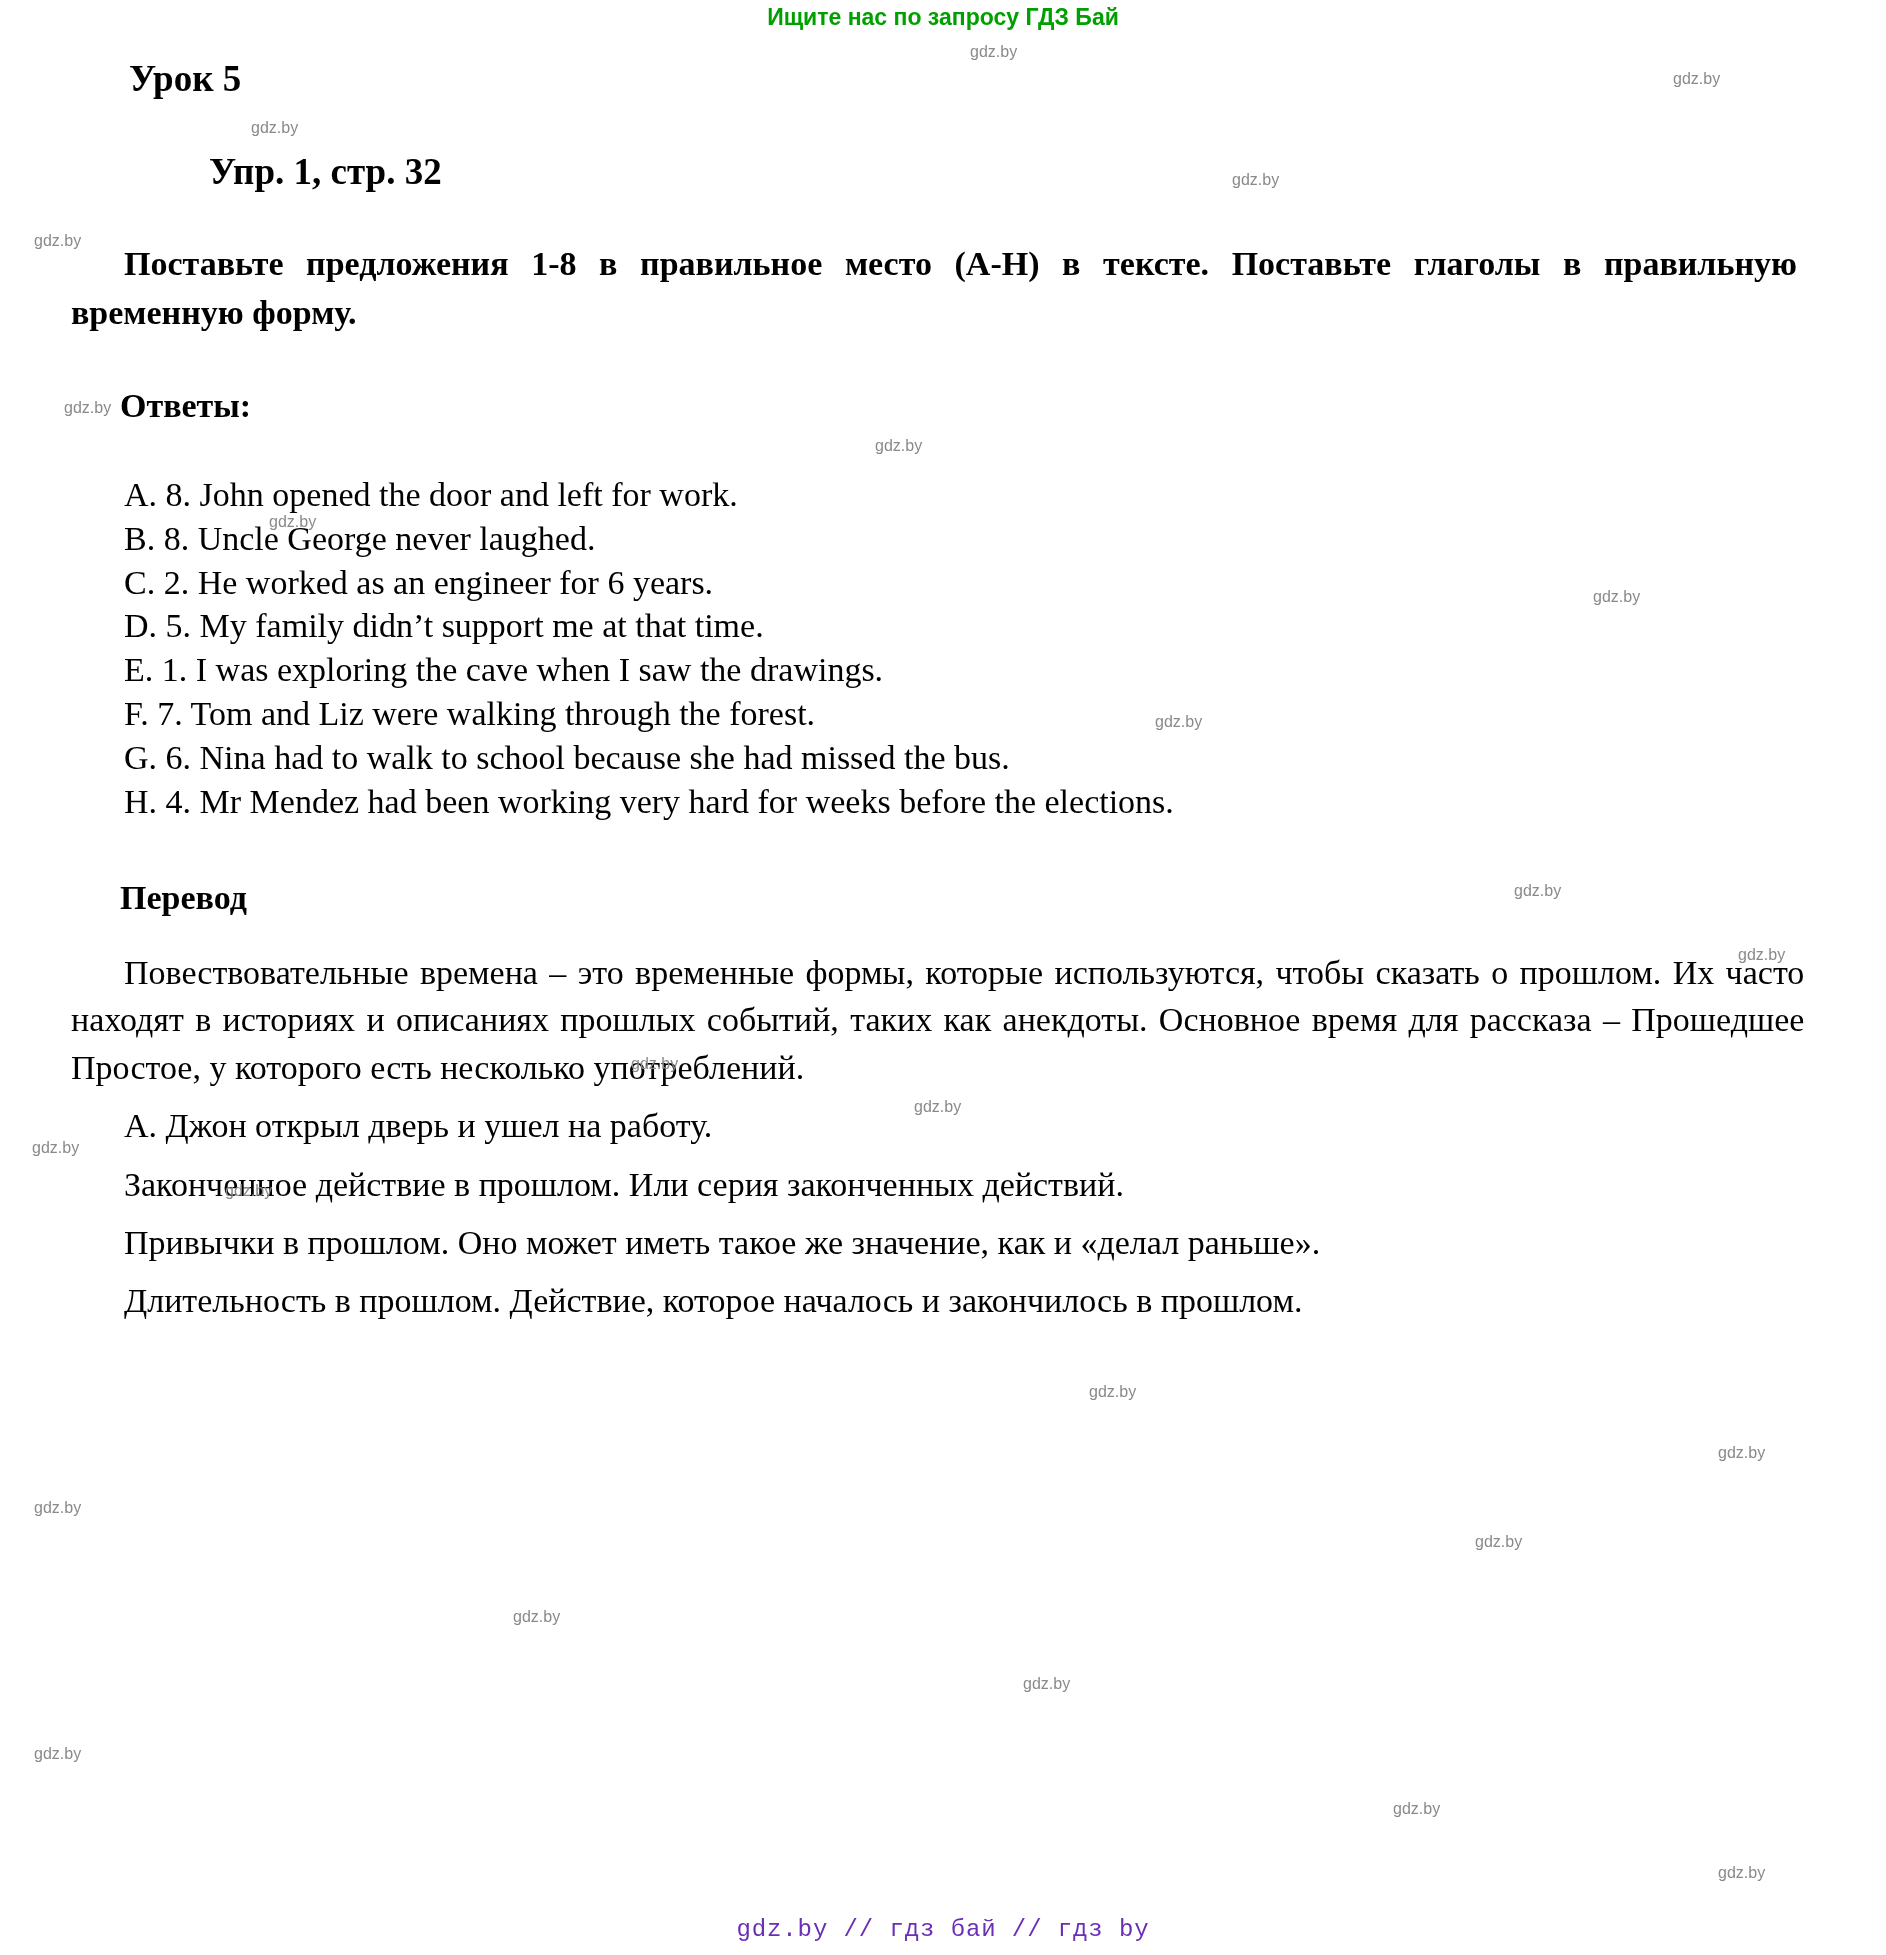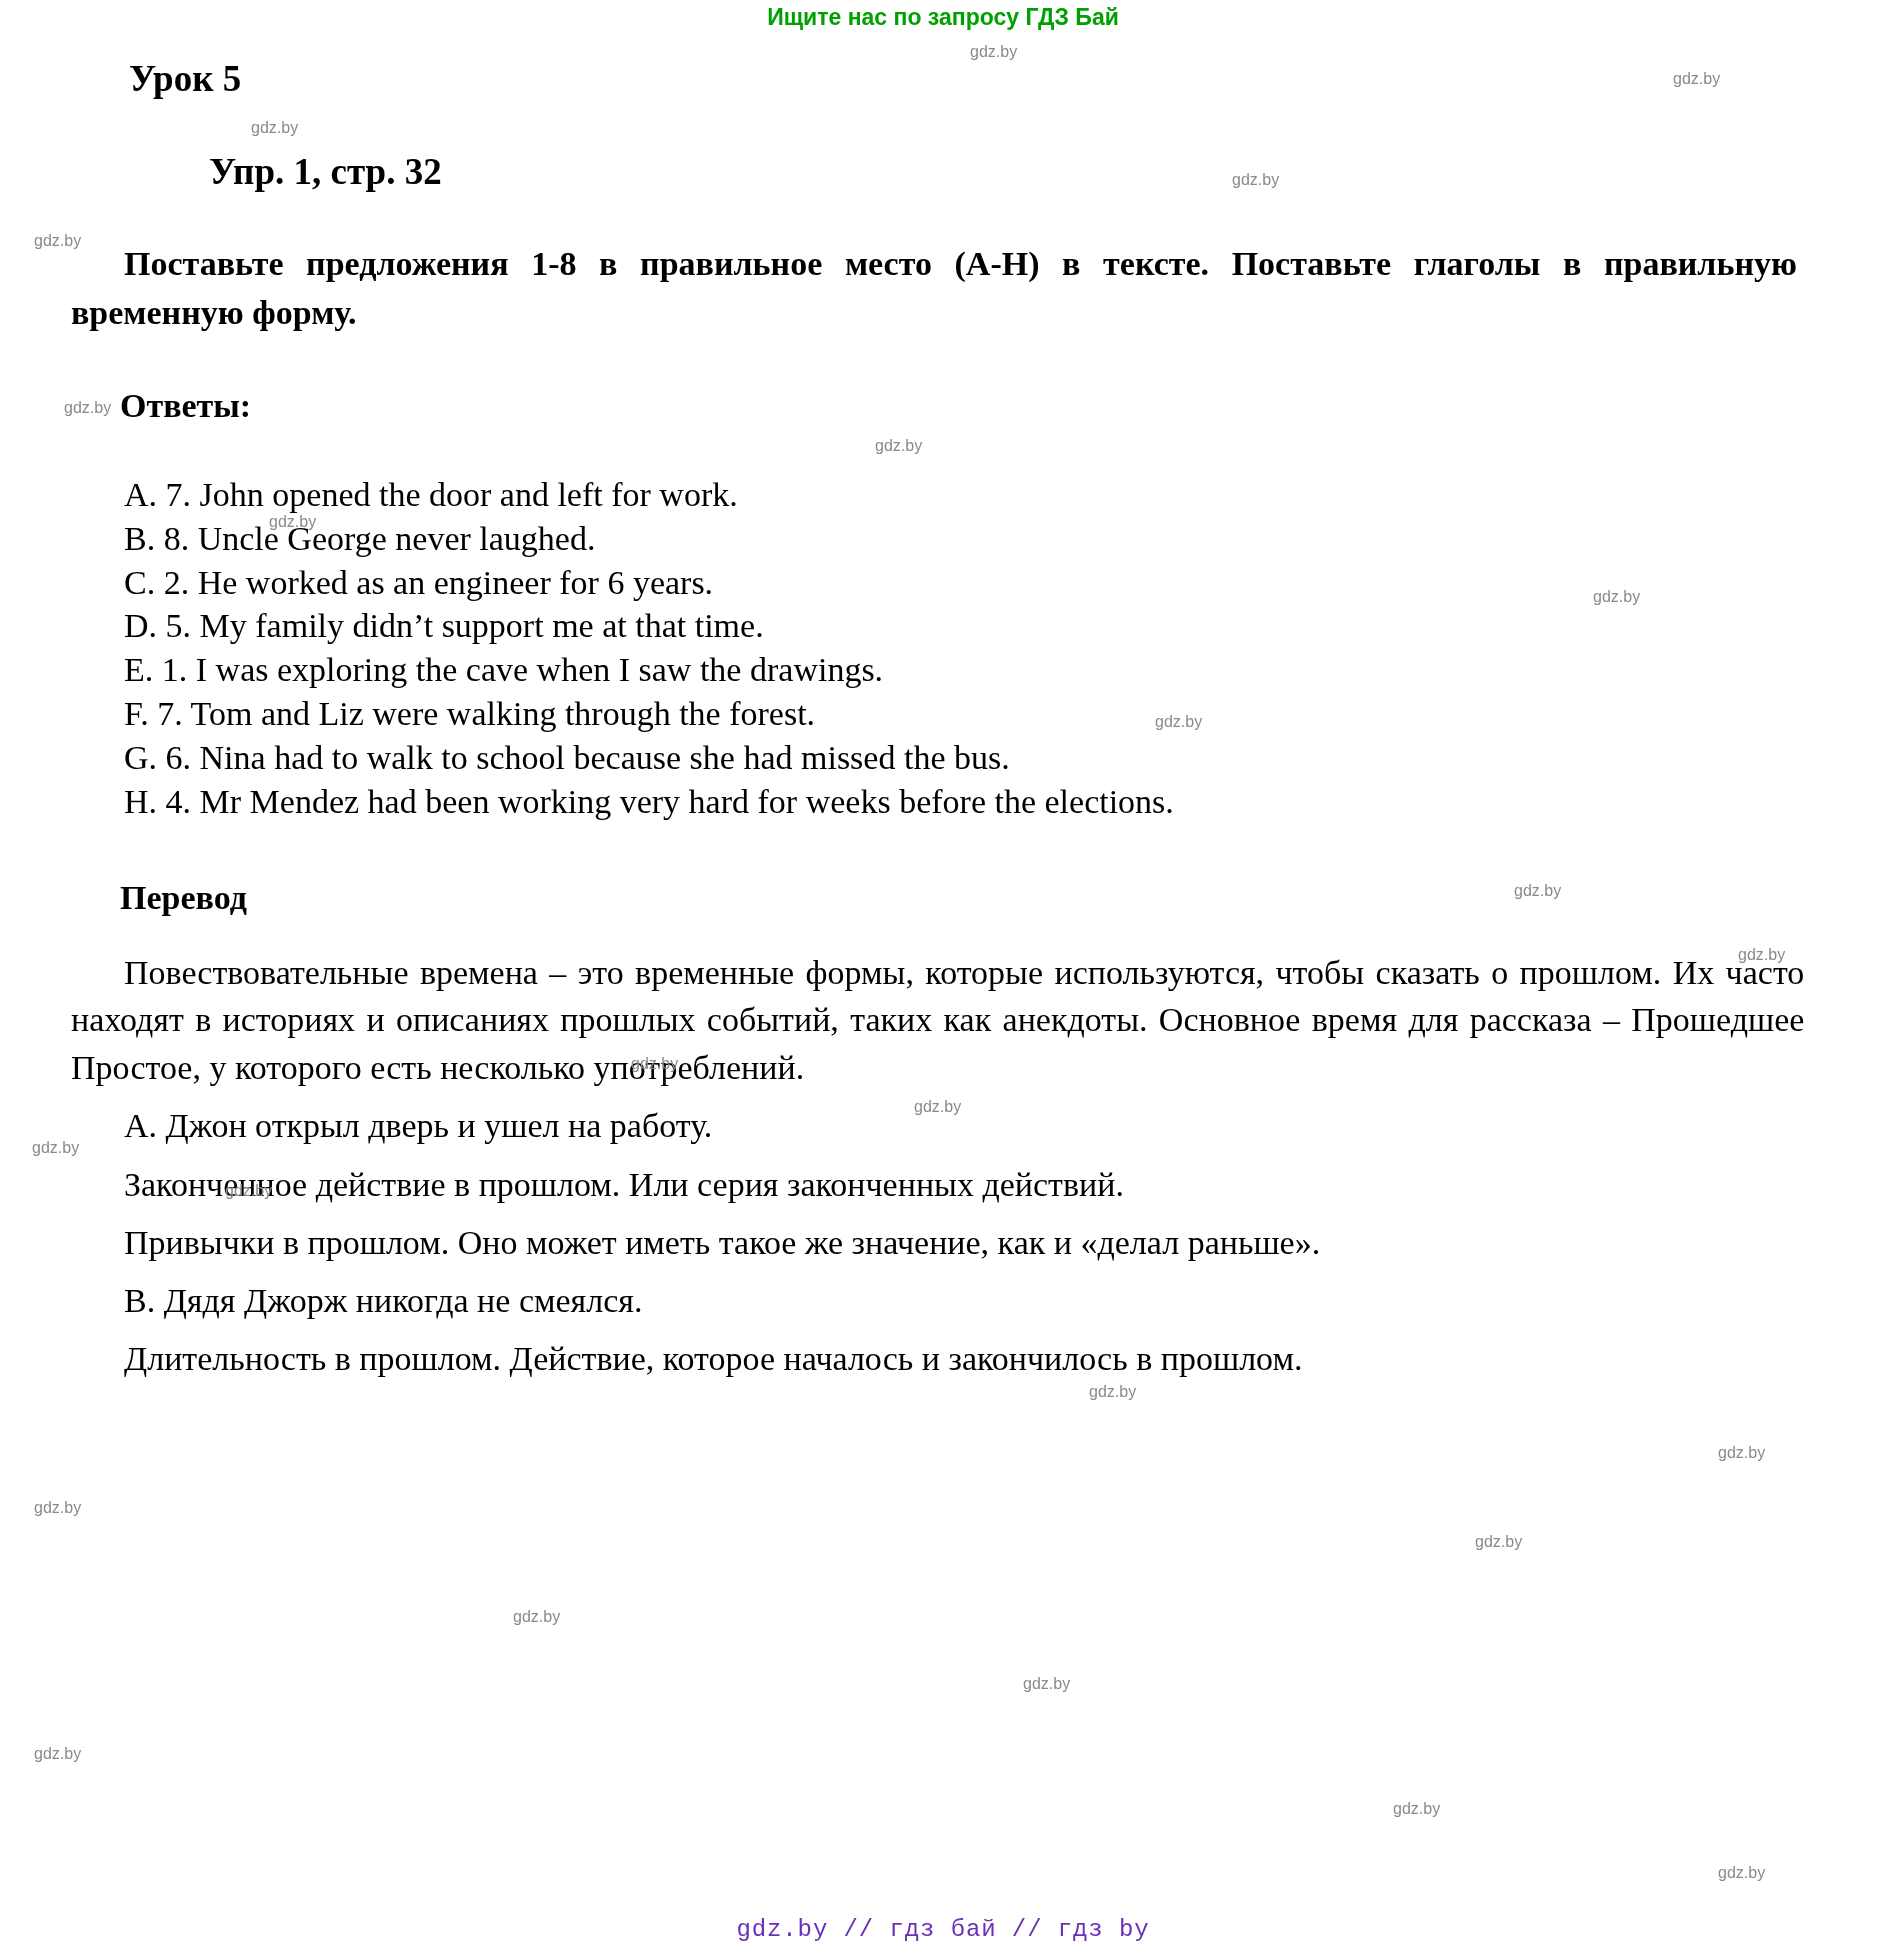"A. 7. John opened the" li { text: 7 -> 8 }
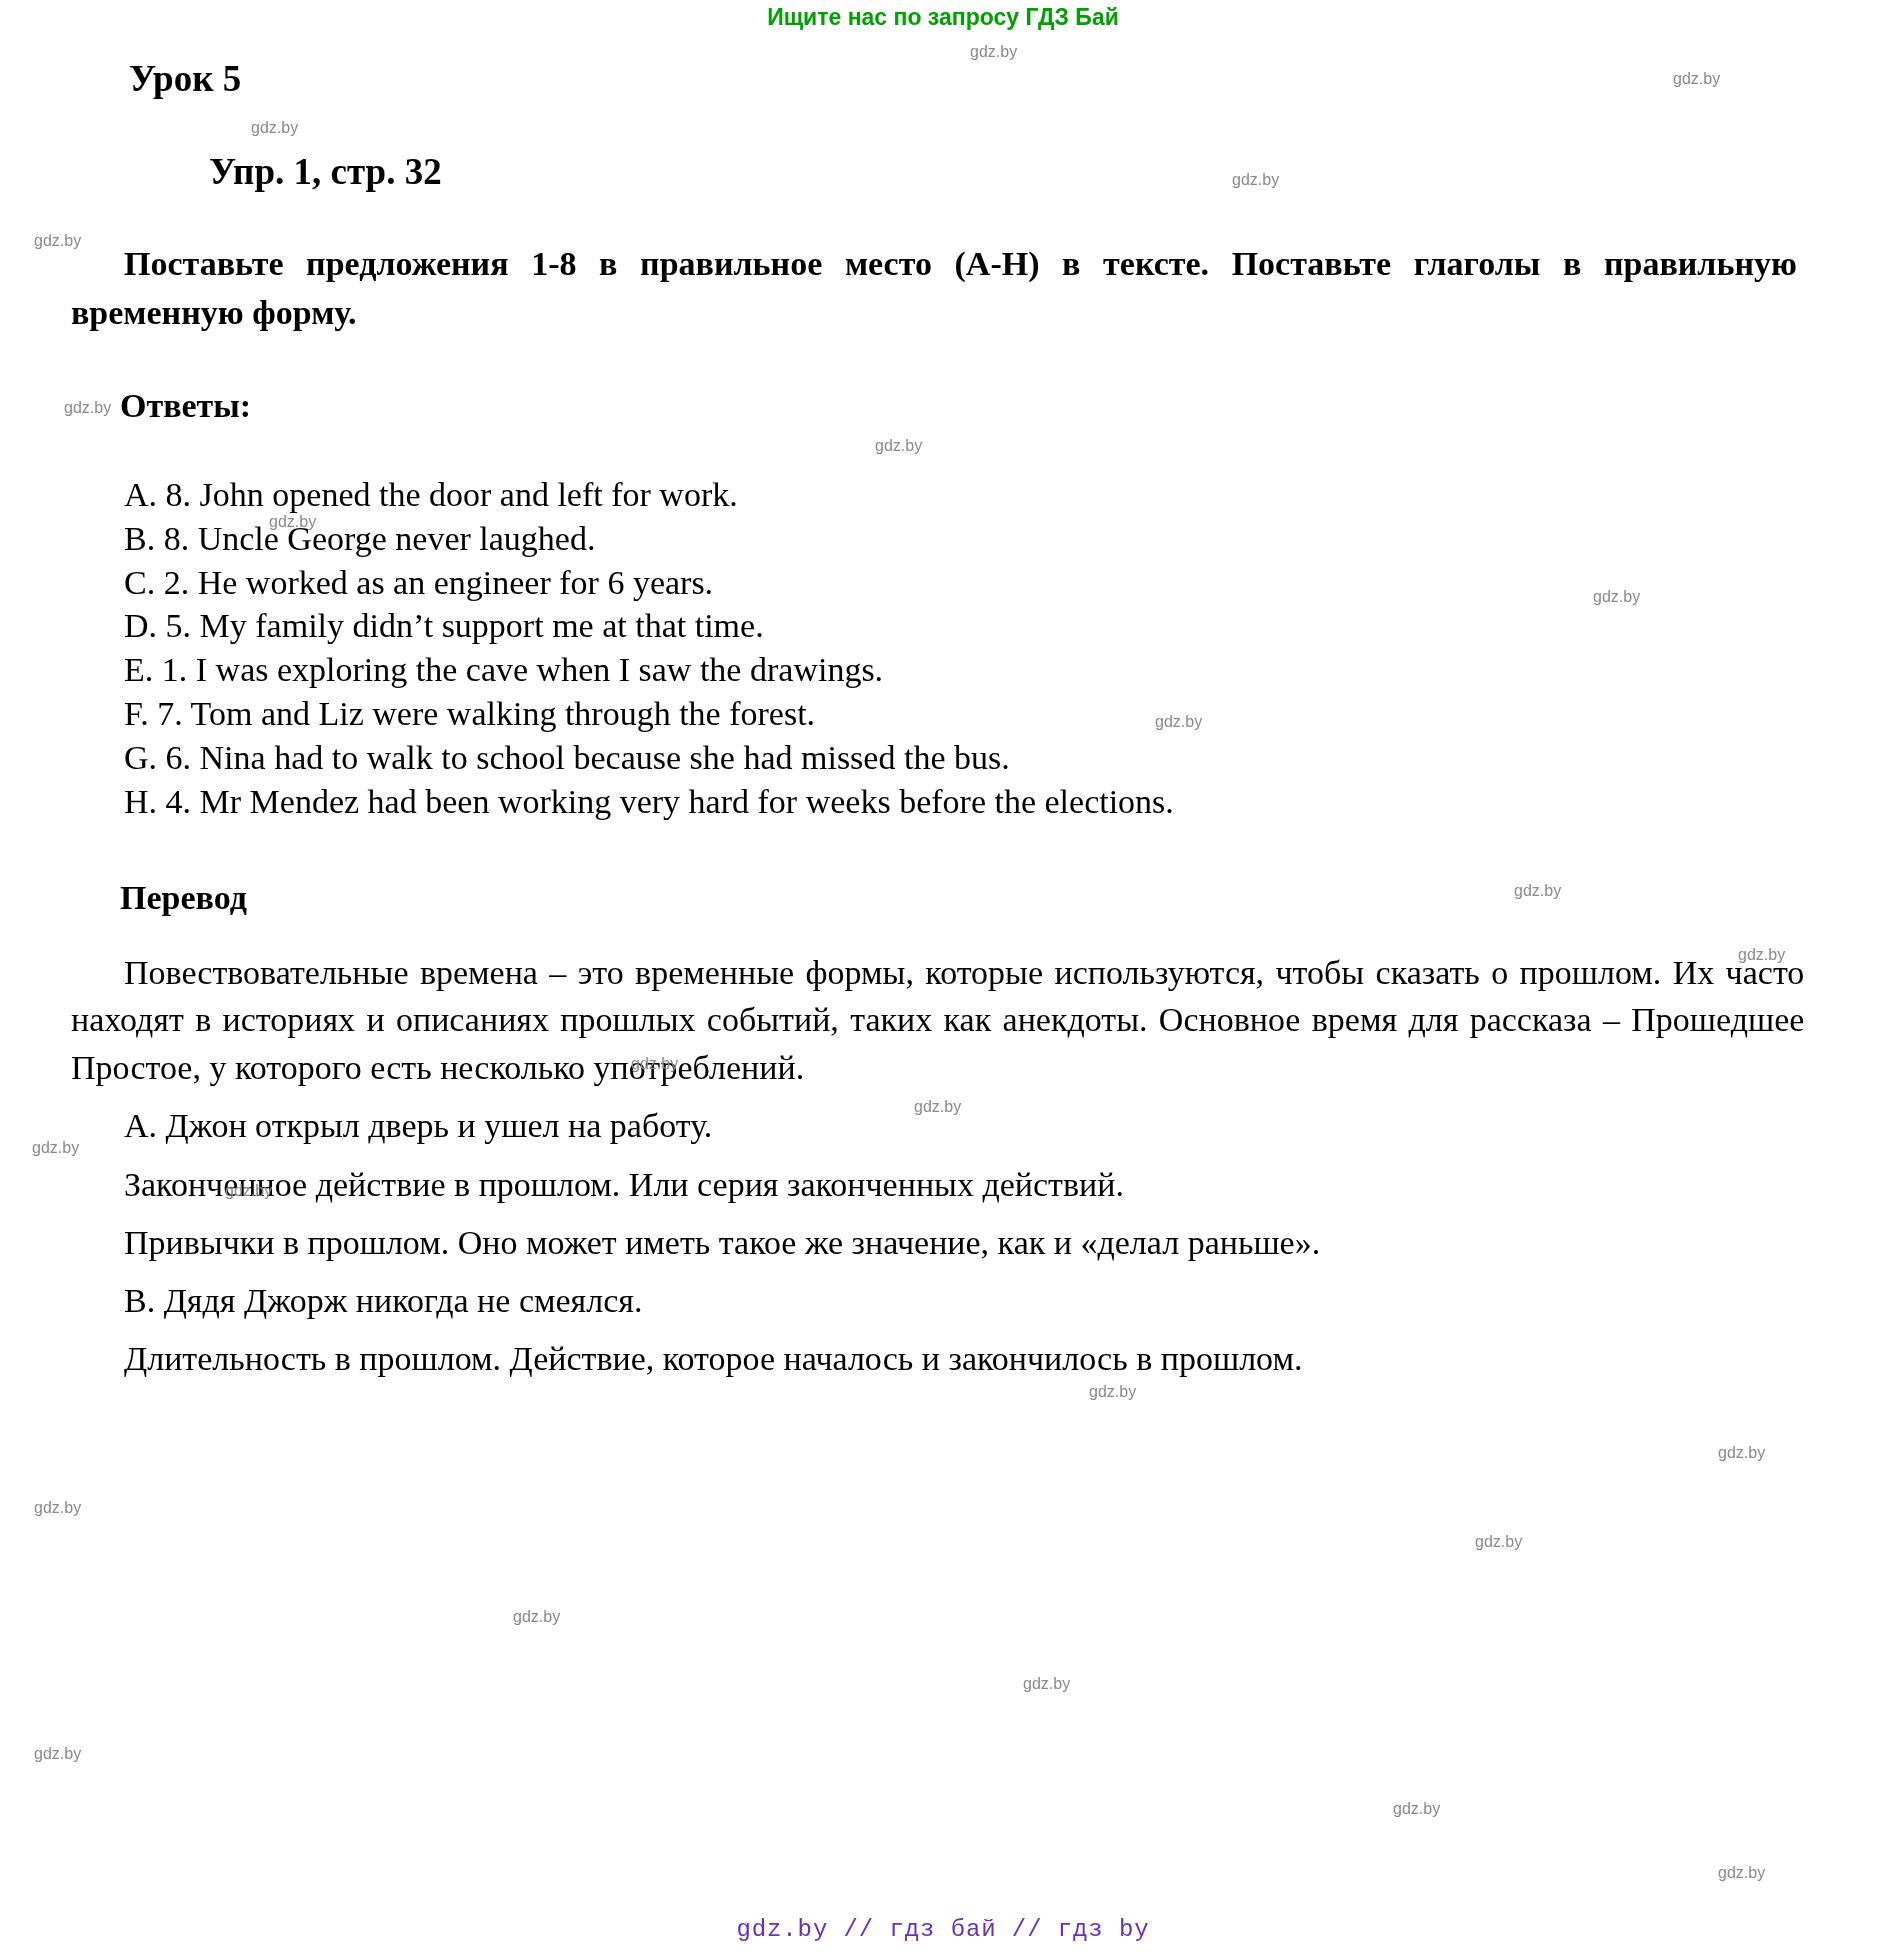"B. Дядя Джорж никогда не" p.tr { html: <p>B. Дядя Джорж никогда не смеялся.</p> -> none }
